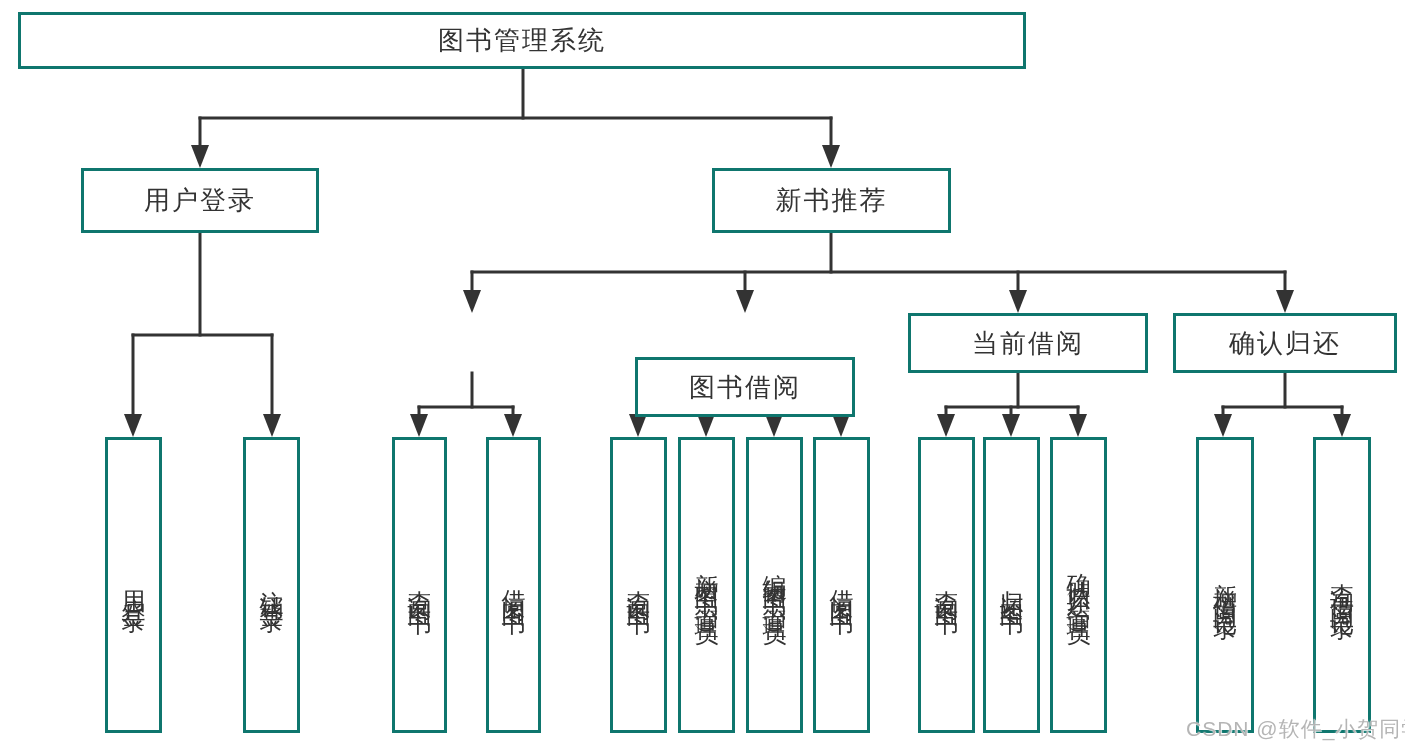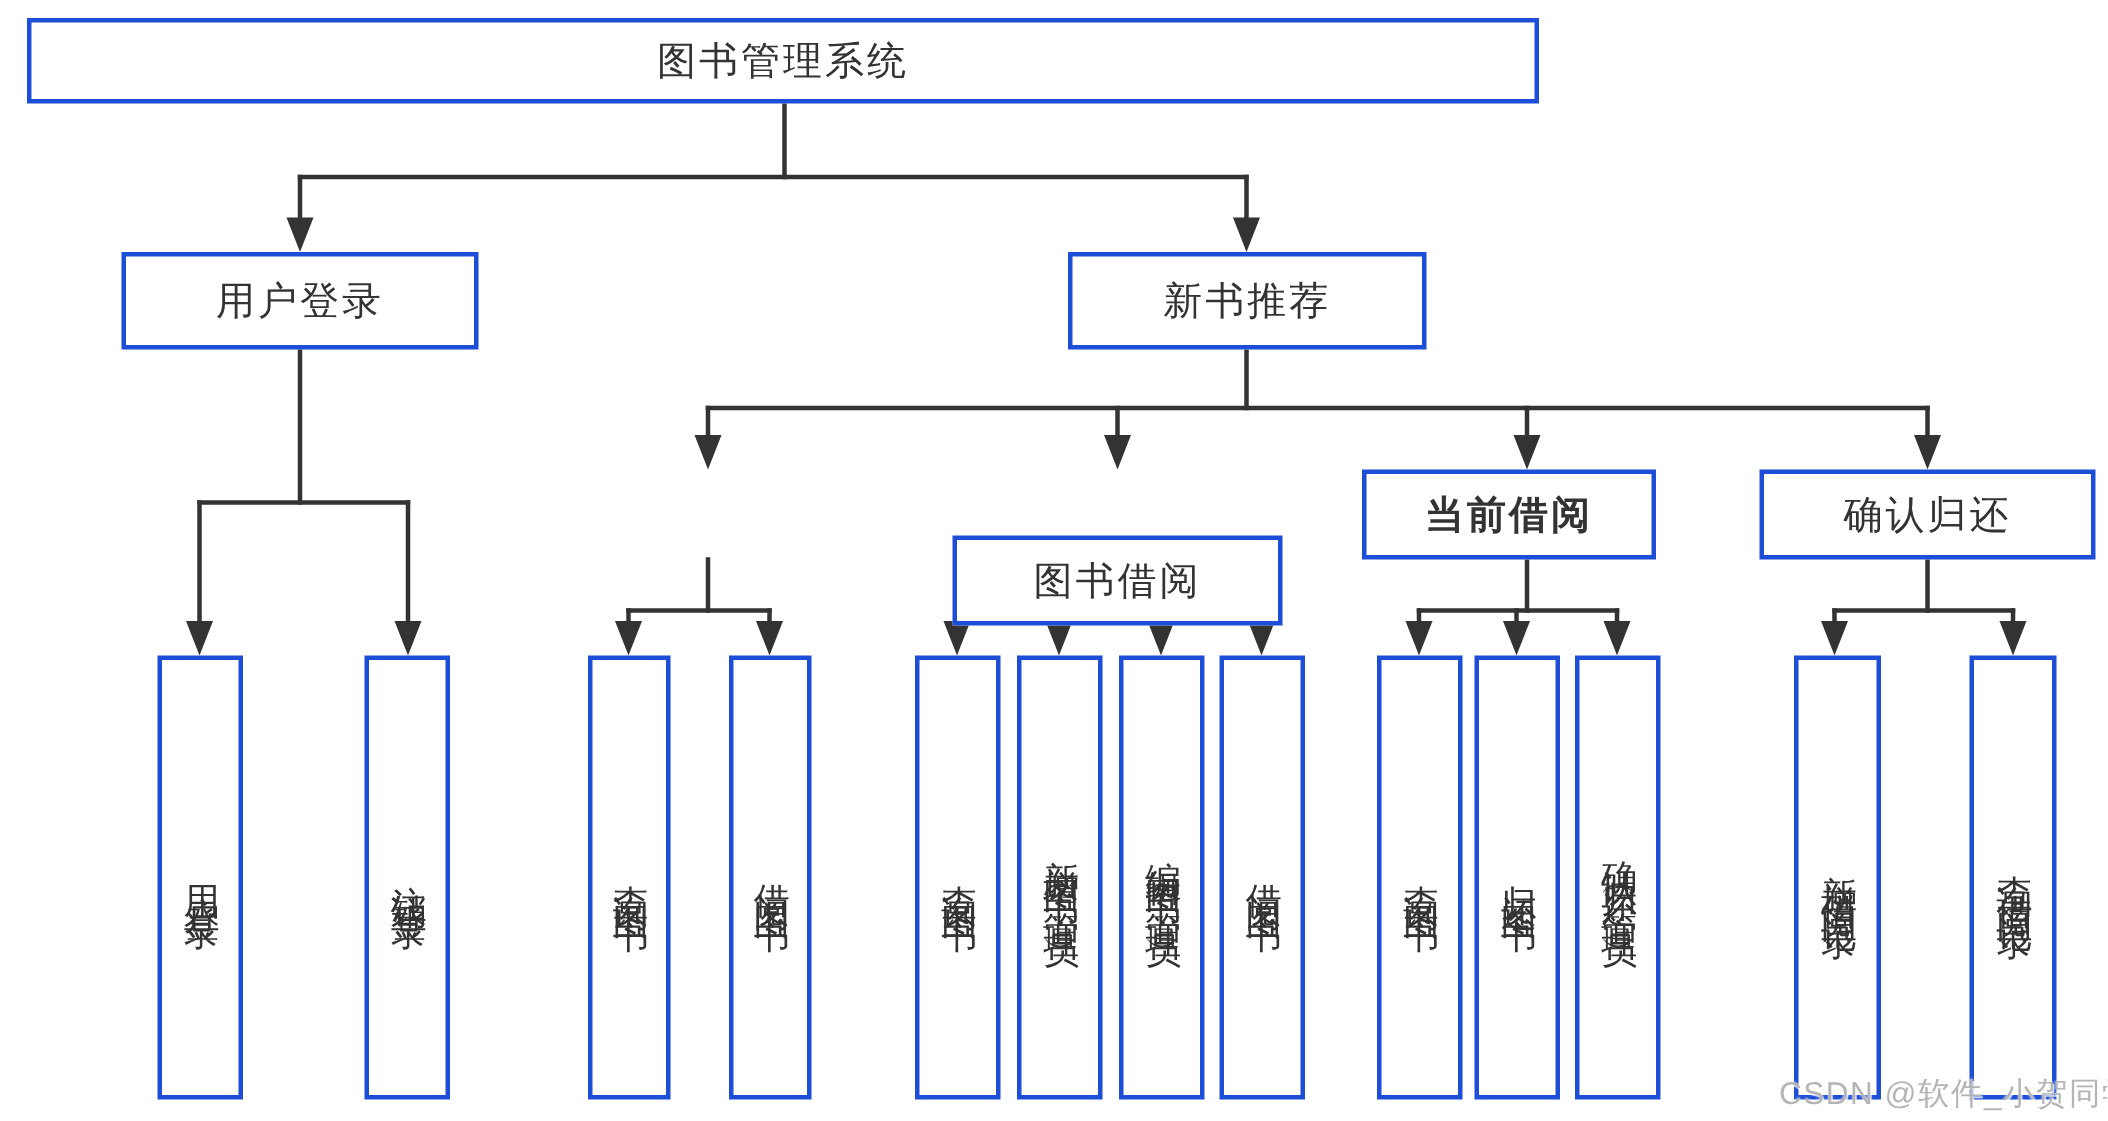"图书管理系统" .node { border: 3px solid #1d4ed8 -> 3px solid #0f766e }
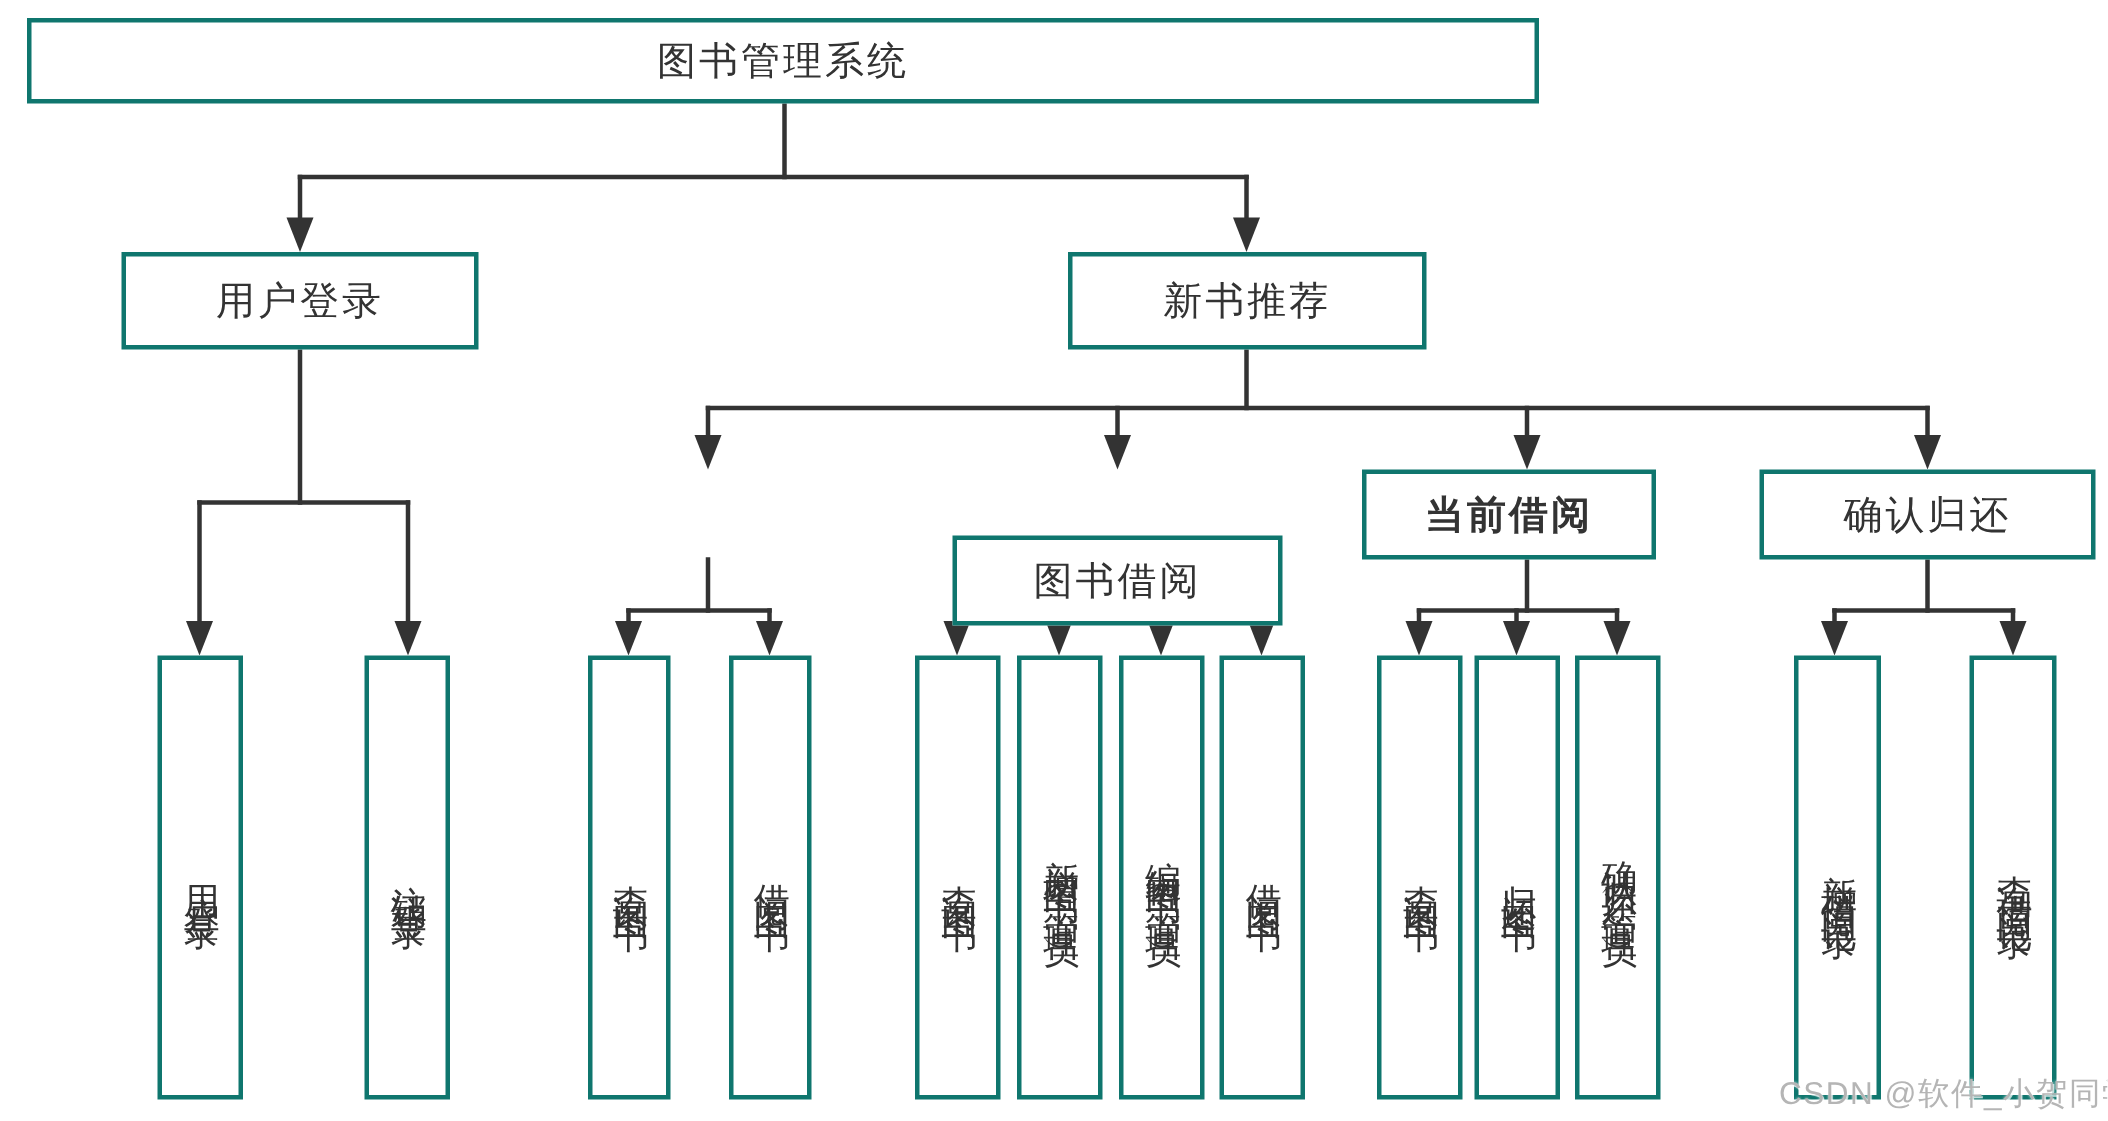"当前借阅" .n-cur-borrow { font-weight: bold -> none; width: 196px -> 240px }
